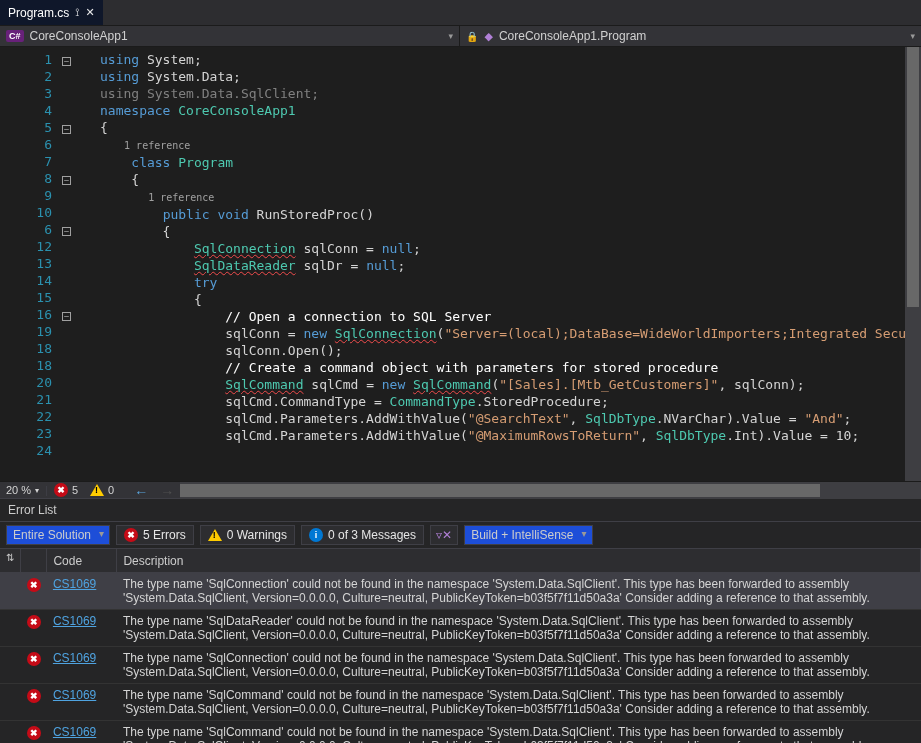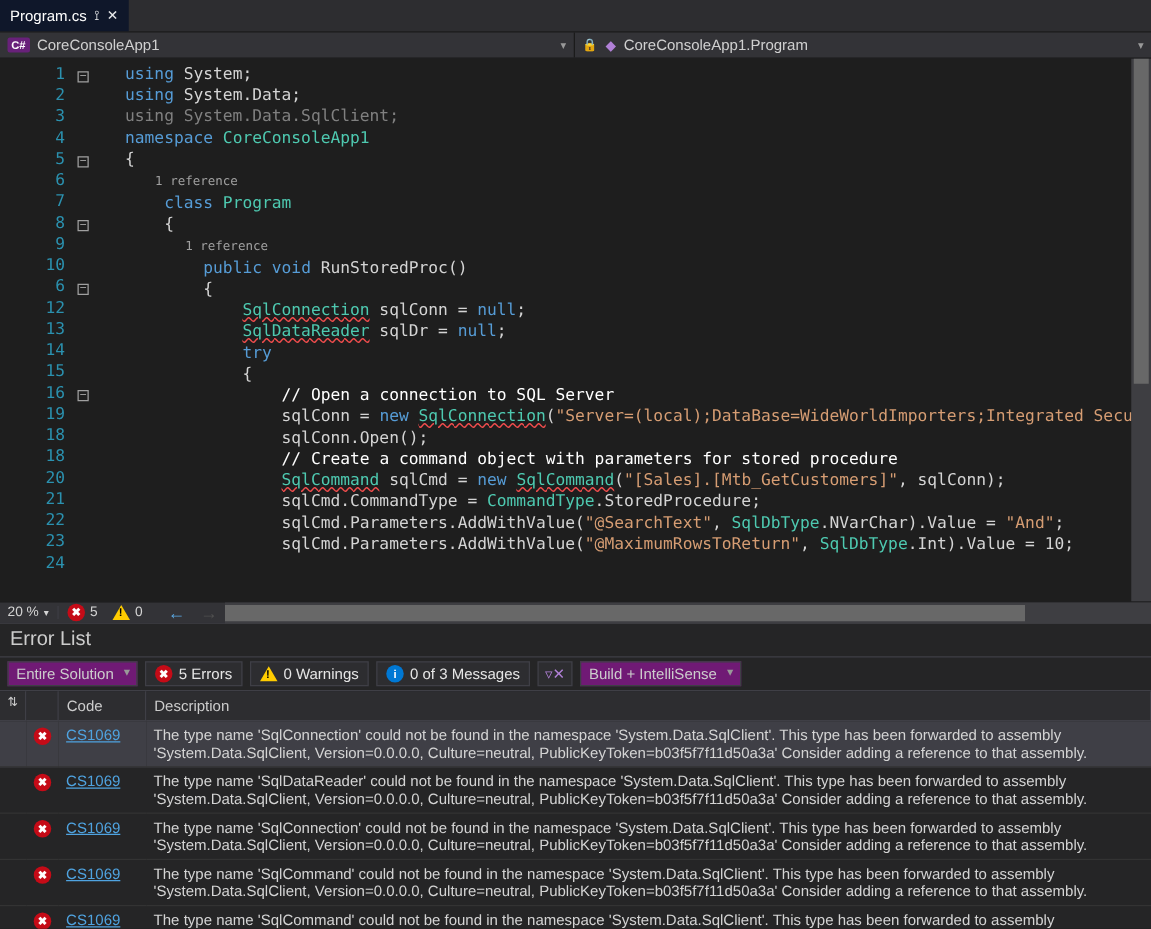"Error List" .panel-title { font-size: 16px -> 12px }
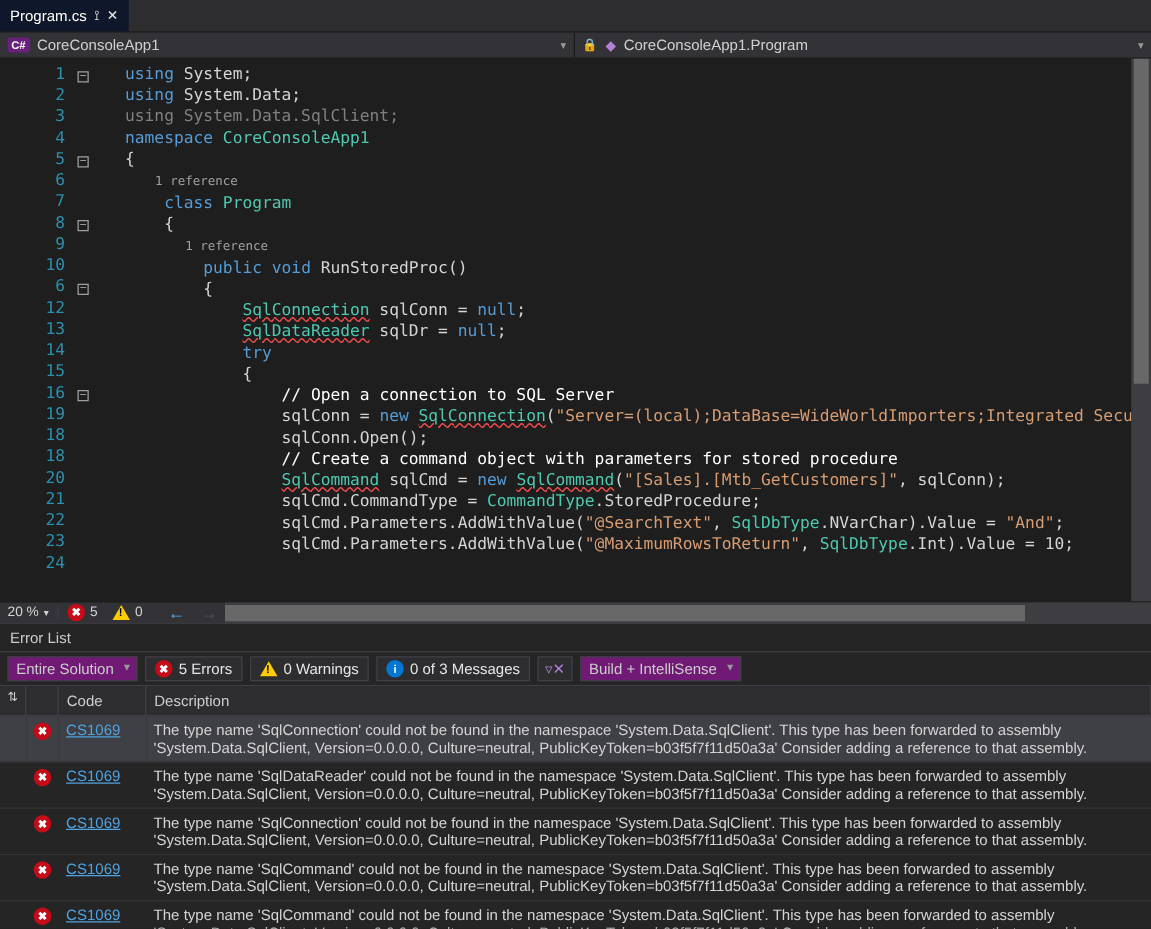"Entire Solution" .combo { background: #701a75 -> #1d4ed8 }
